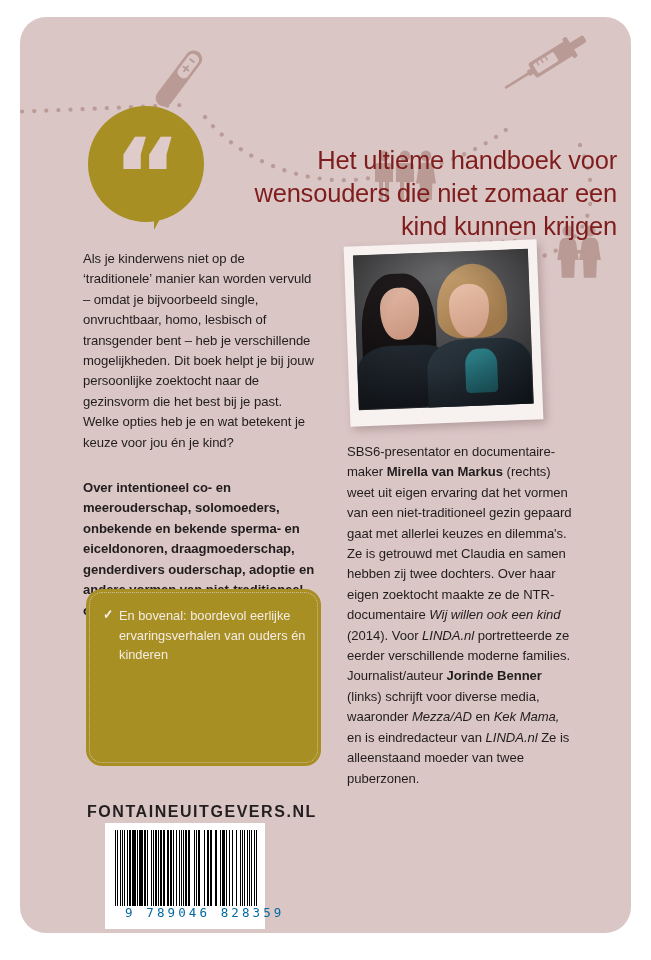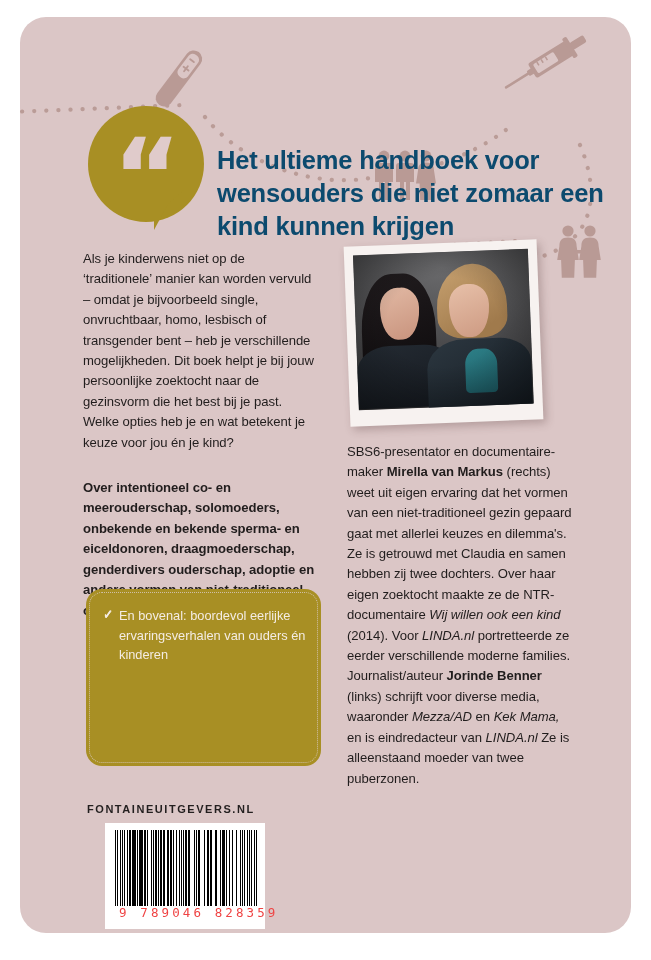"Het ultieme handboek voor wensouders" #headline { color: #0c4a6e -> #7f1d1d; font-weight: 700 -> 400; text-align: none -> right }
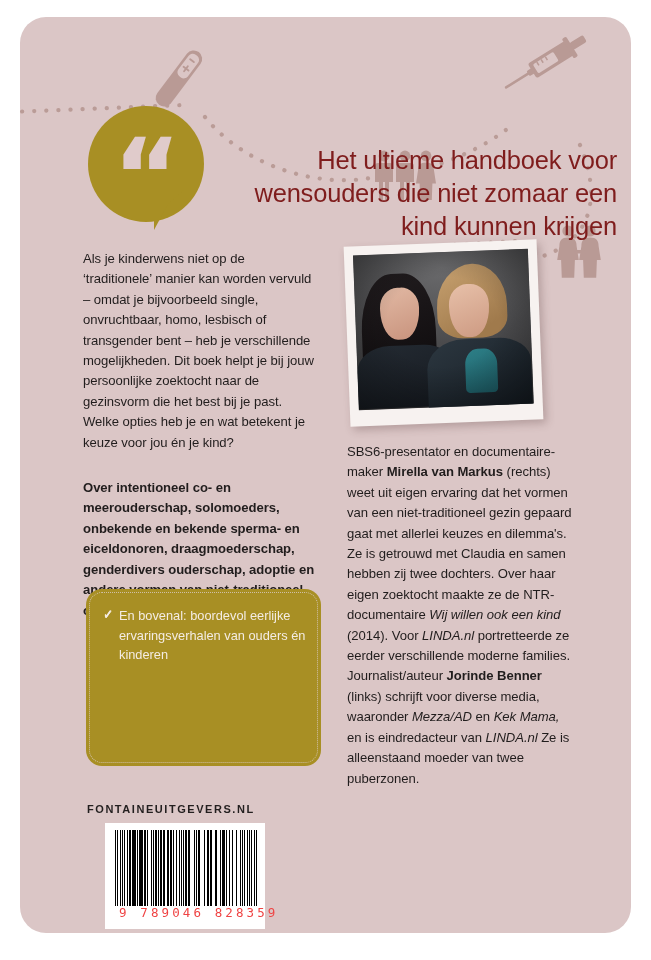"FONTAINEUITGEVERS.NL" #publisher { font-size: 11px -> 16px }
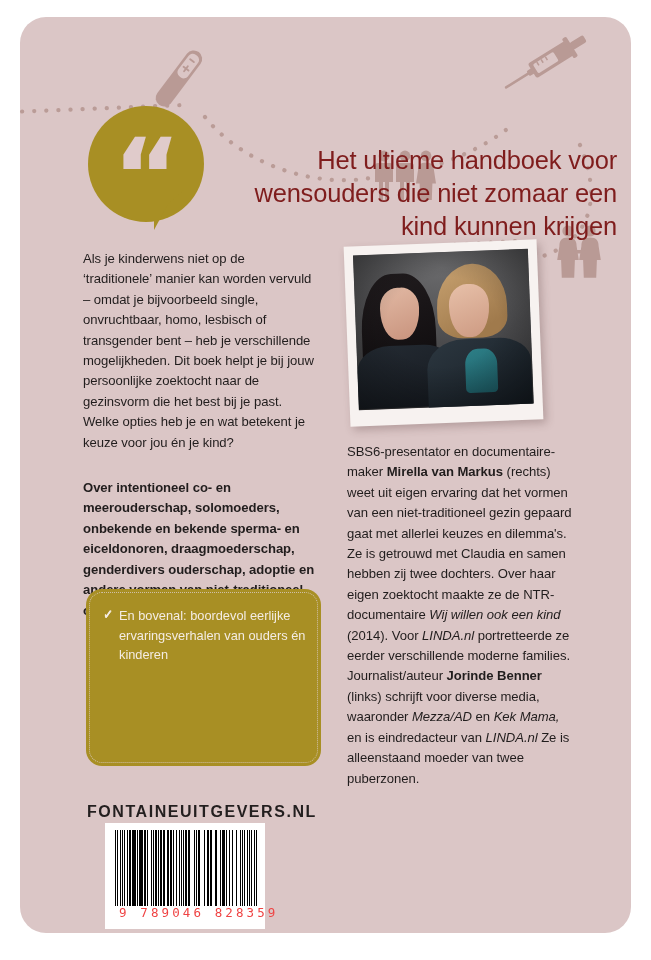"9 789046 828359" #barcode-digits { color: #ef4444 -> #0369a1; left: 14px -> 20px }
